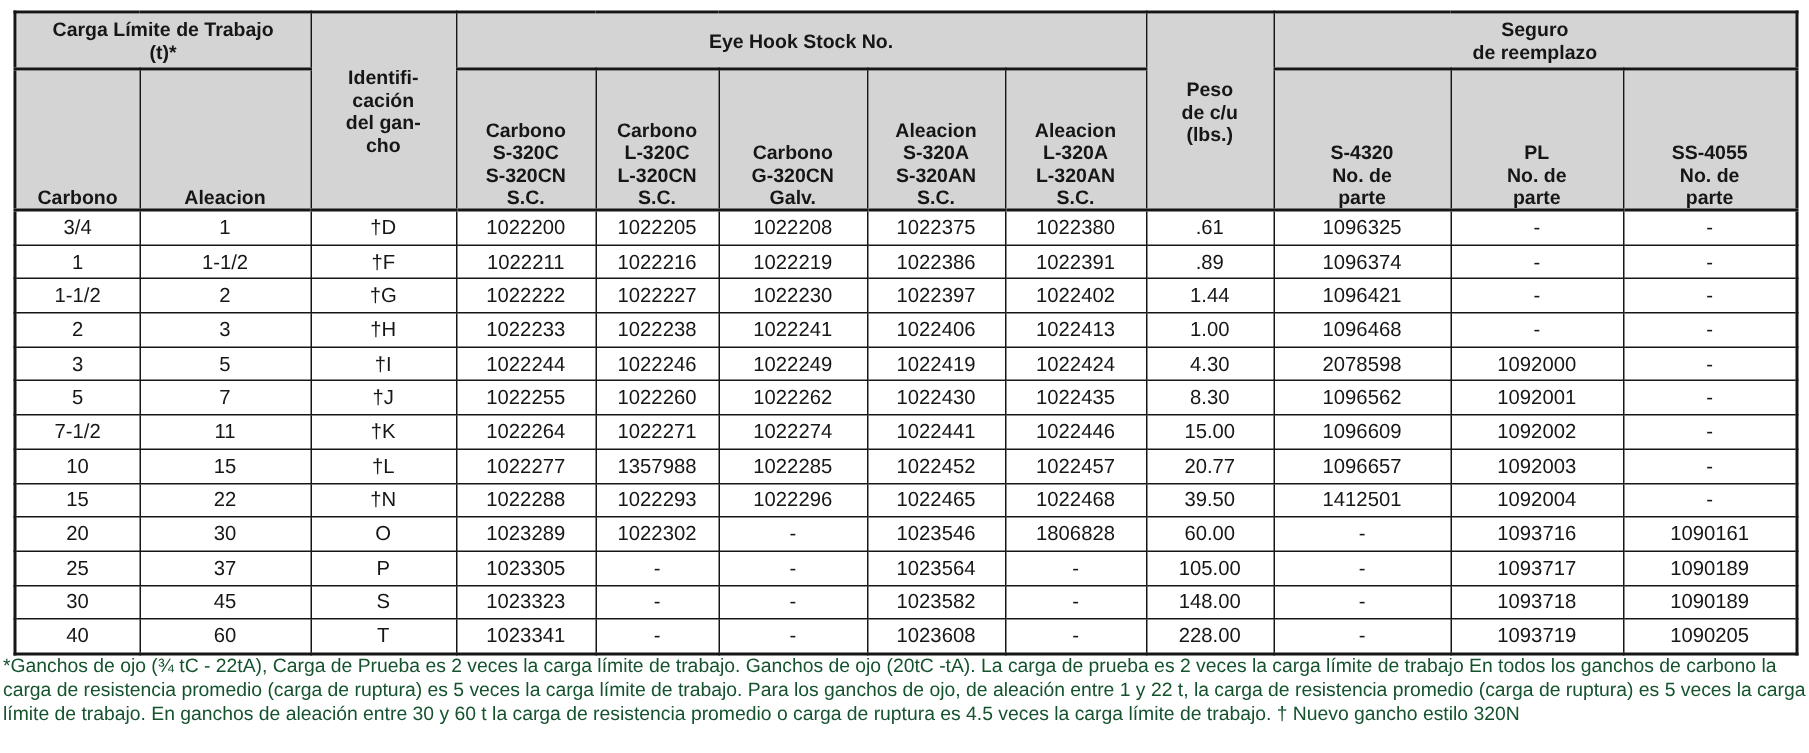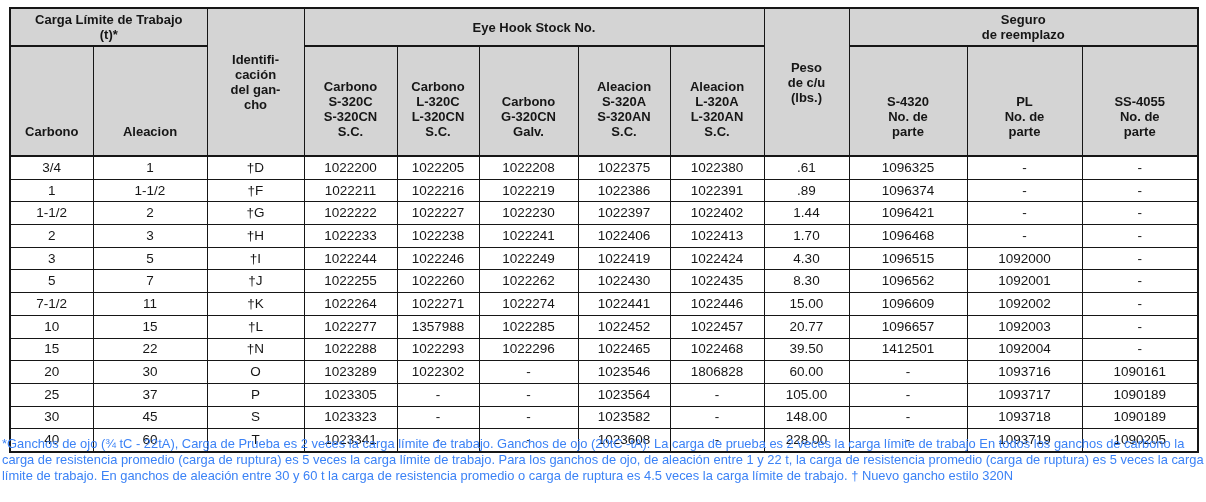"Carbono" tr.h2 th { padding-bottom: 16px -> 0 }
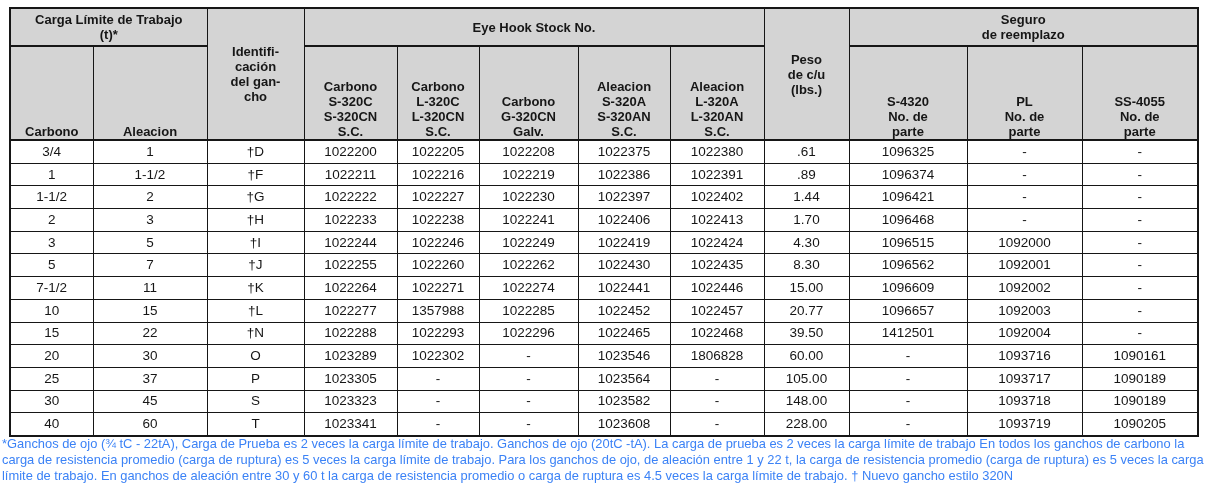"1.70" td { text: 1.70 -> 1.00 }
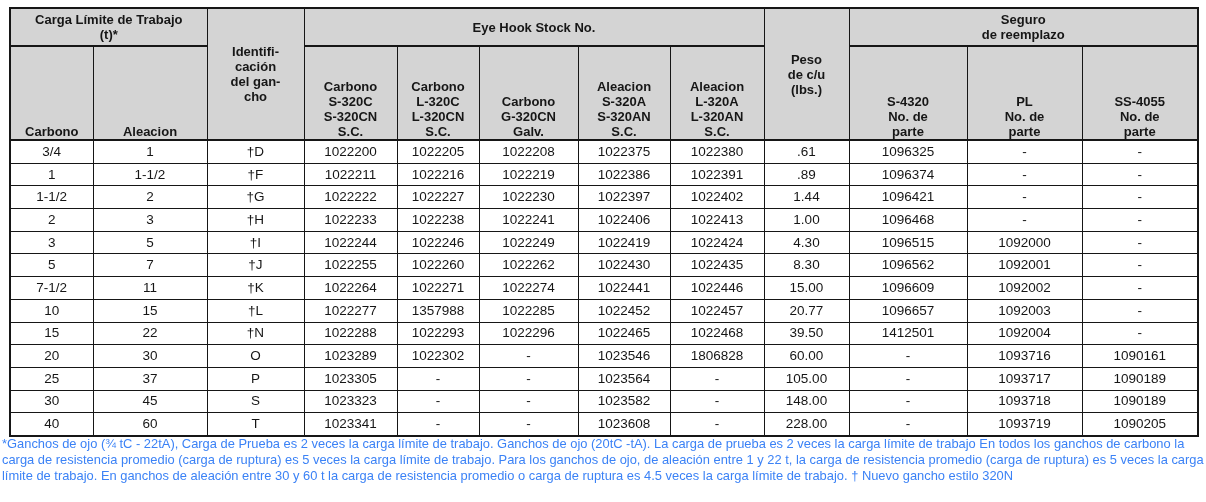"1096515" td { text: 1096515 -> 2078598 }
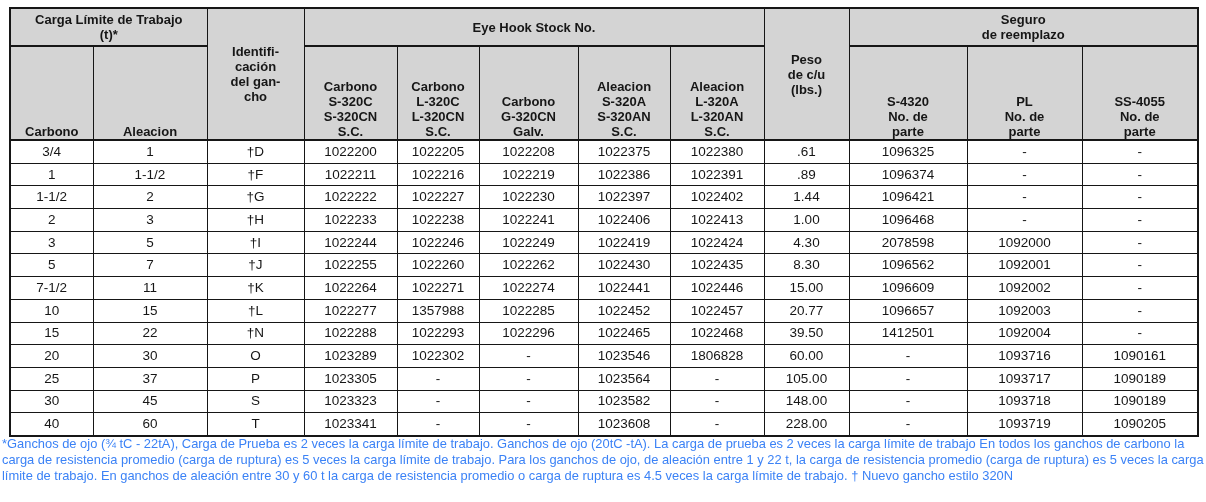"*Ganchos de ojo (¾ tC" .footnote { color: #3b82f6 -> #14532d }
